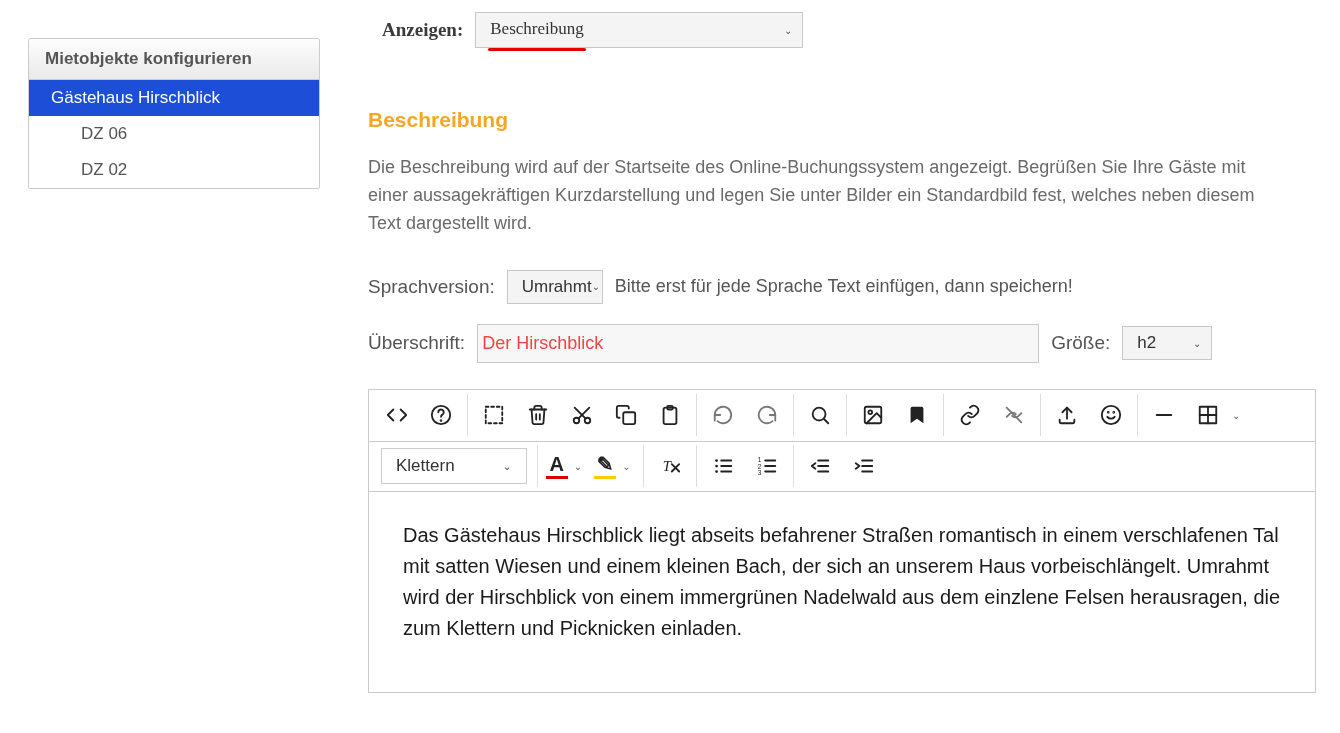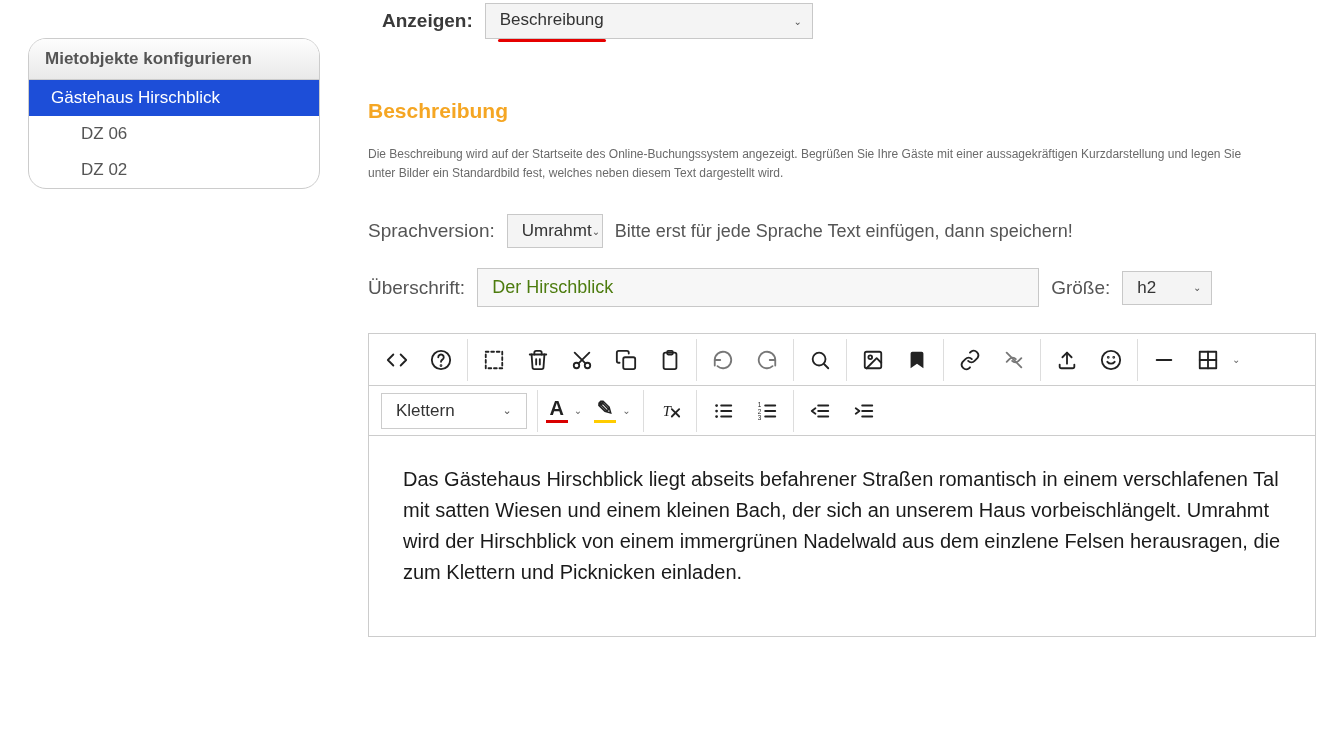"Anzeigen:" .row-anzeigen { font-family: none -> Liberation Serif, serif; padding-top: 3px -> 12px }
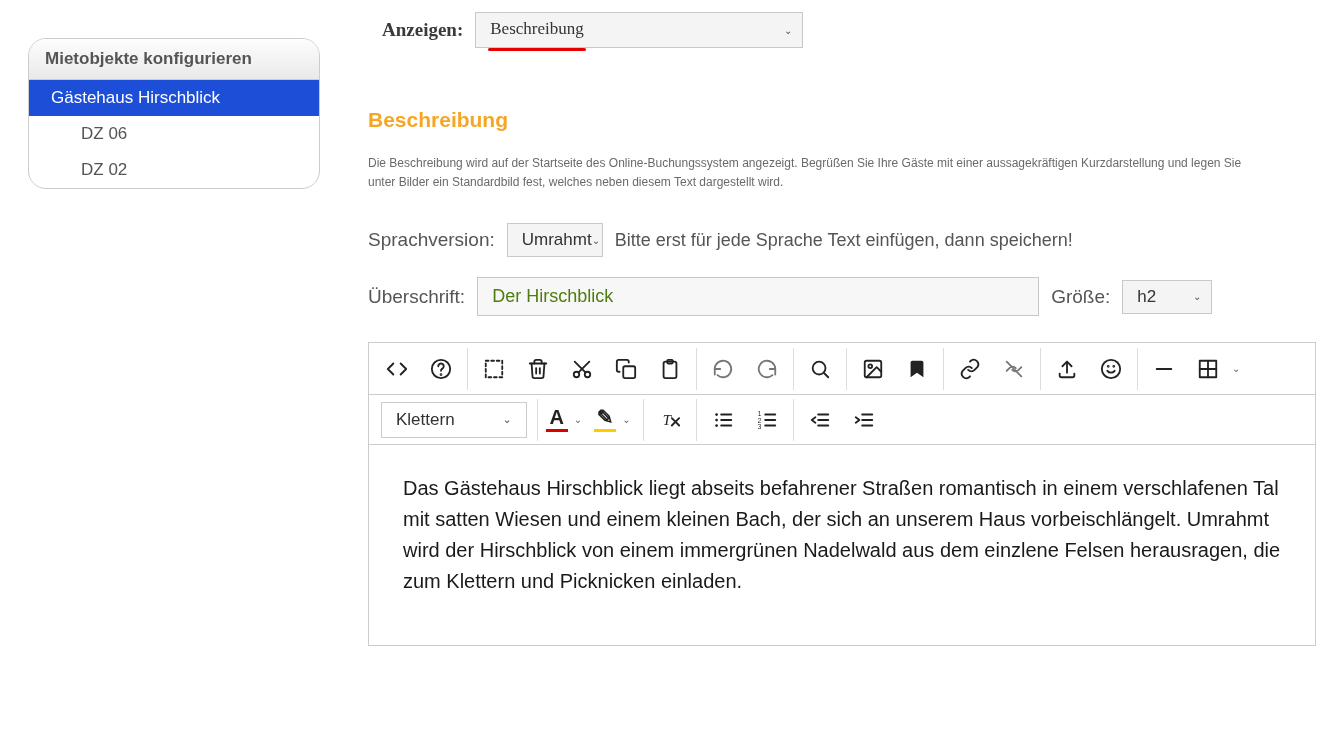"Mietobjekte konfigurieren" .sidebar { border-radius: 18px -> 2px }
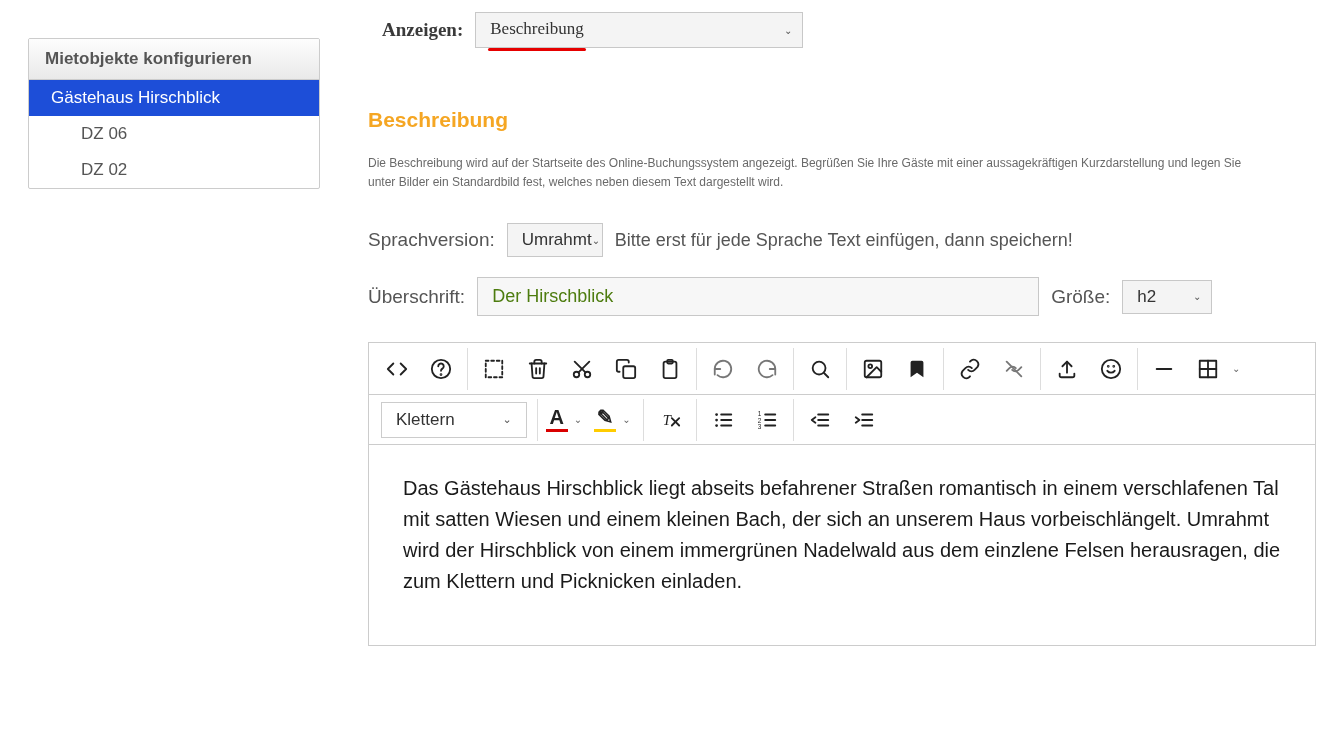"Die Beschreibung wird auf der" .info-text { font-size: 12px -> 18px }
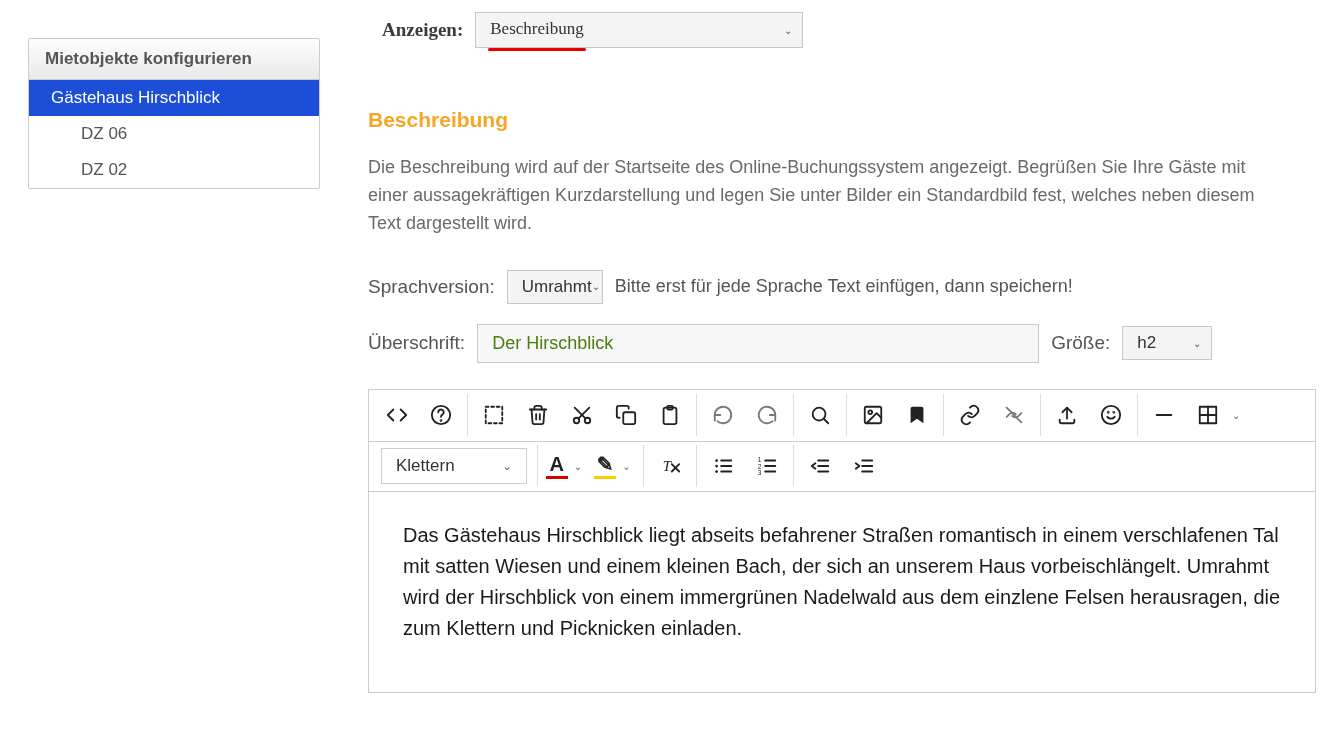"Der Hirschblick" .input-text { color: #4d7c0f -> #ef4444; padding: 8px 14px -> 8px 4px }
